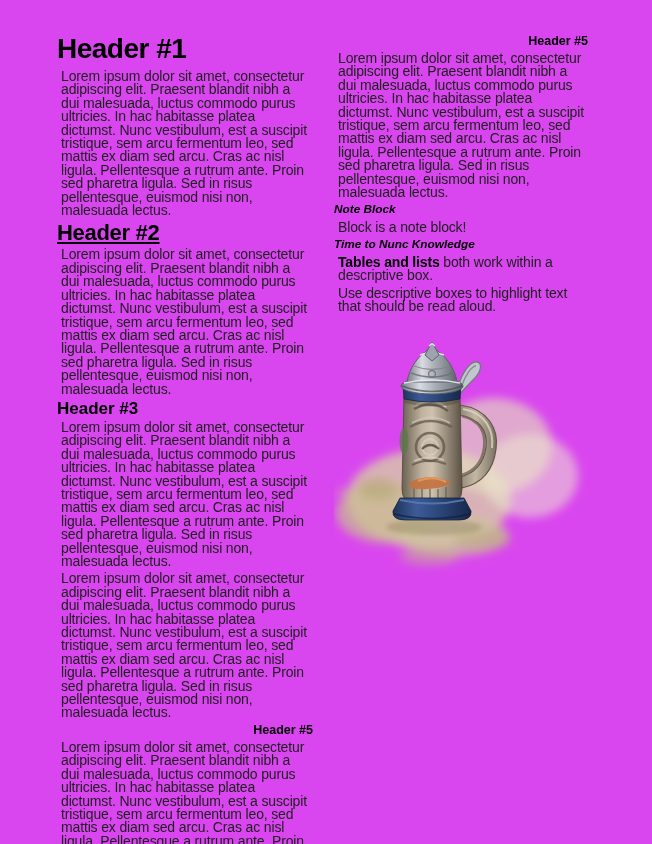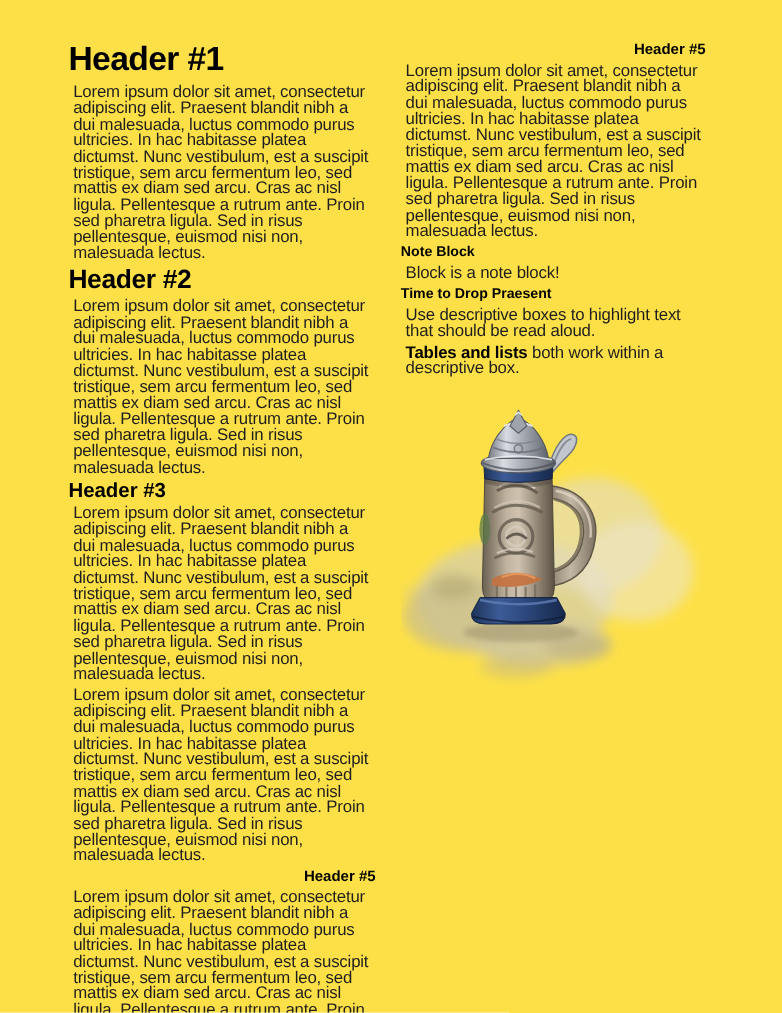"Header #1" .page { background: #fde047 -> #d946ef }
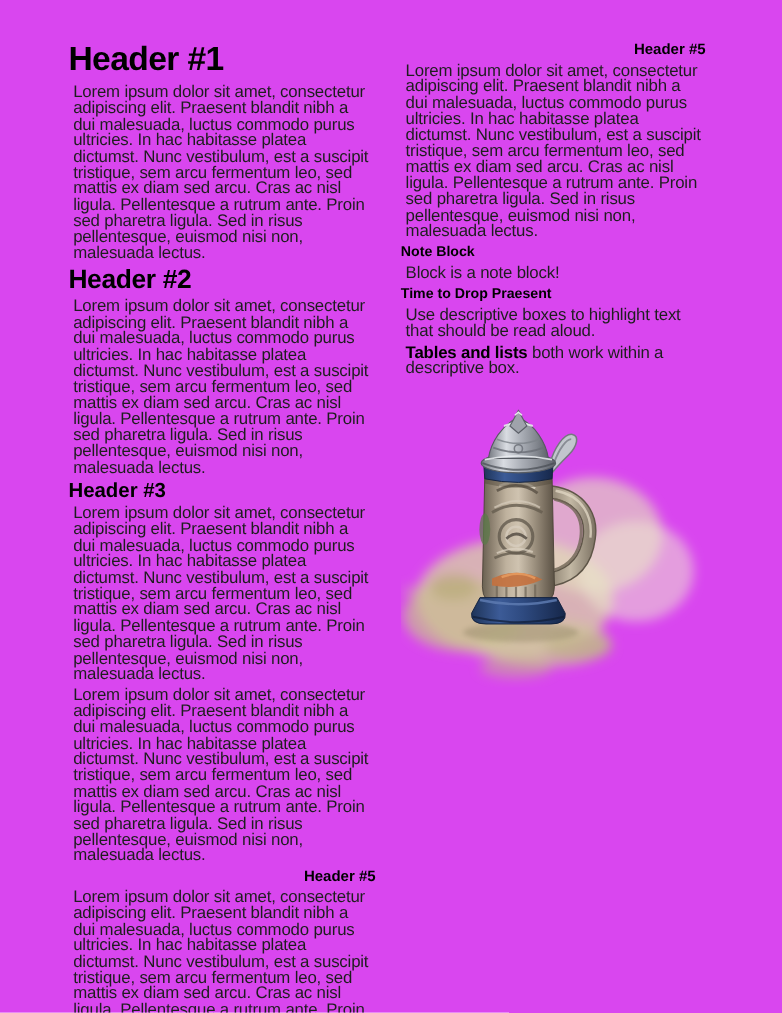"Note Block" h6.note-hdr { font-style: none -> italic }
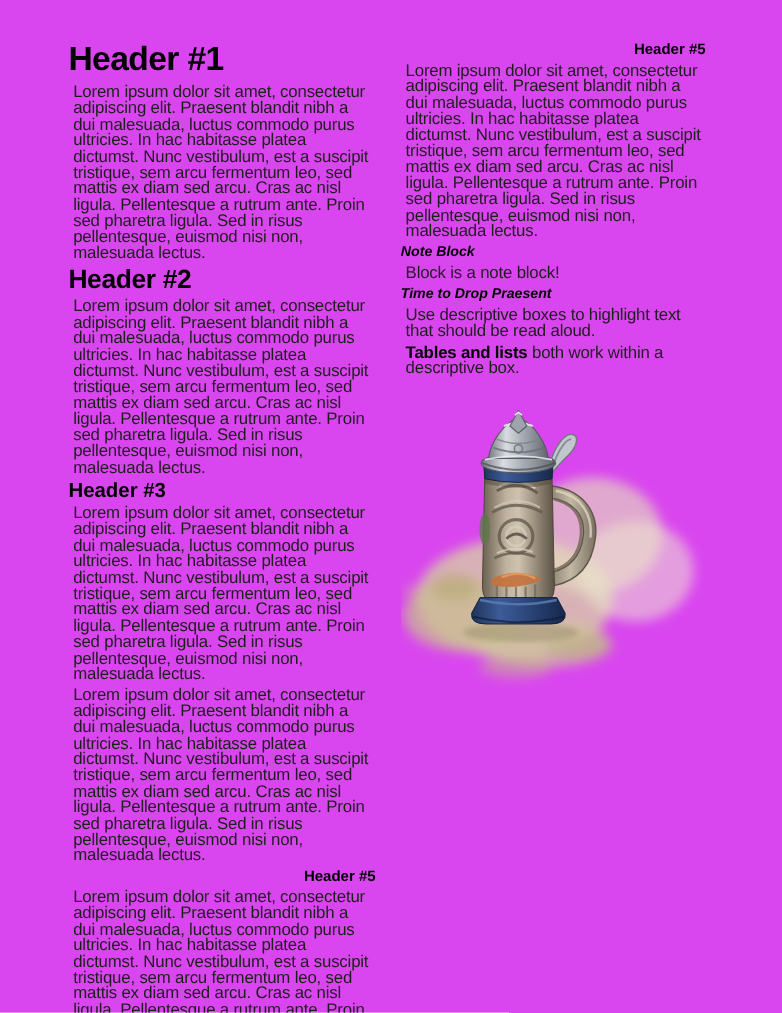"Header #2" h2.hdr2 { text-decoration: none -> underline }
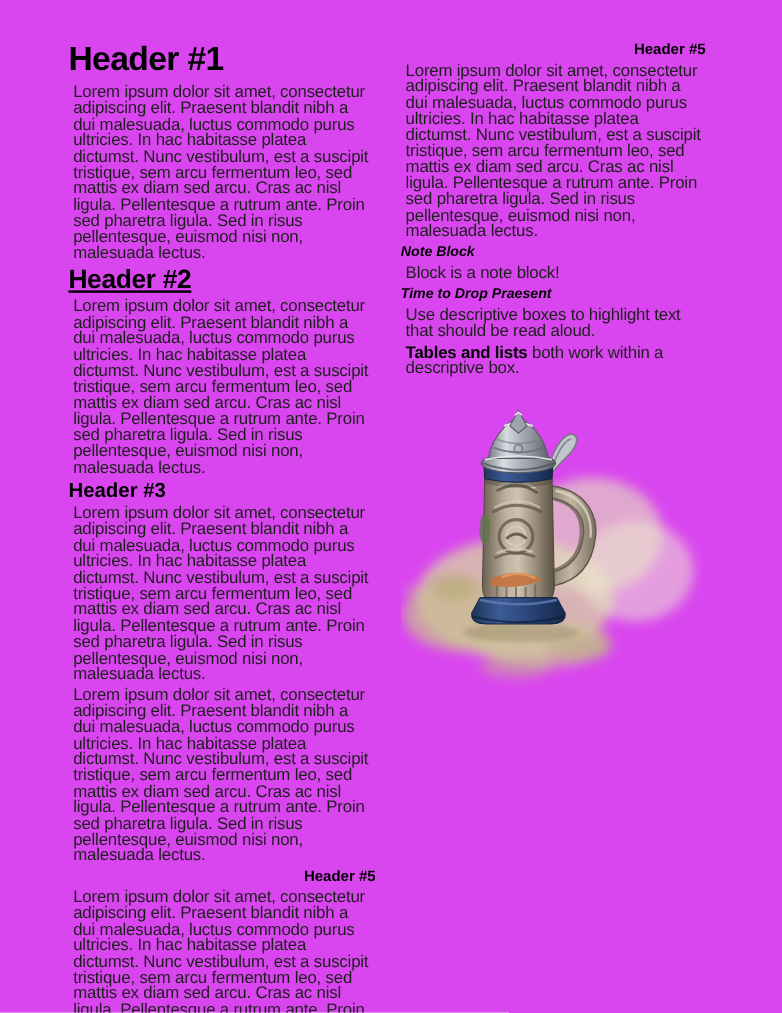"Time to Drop Praesent" h6.note-hdr { text: Drop Praesent -> Nunc Knowledge }
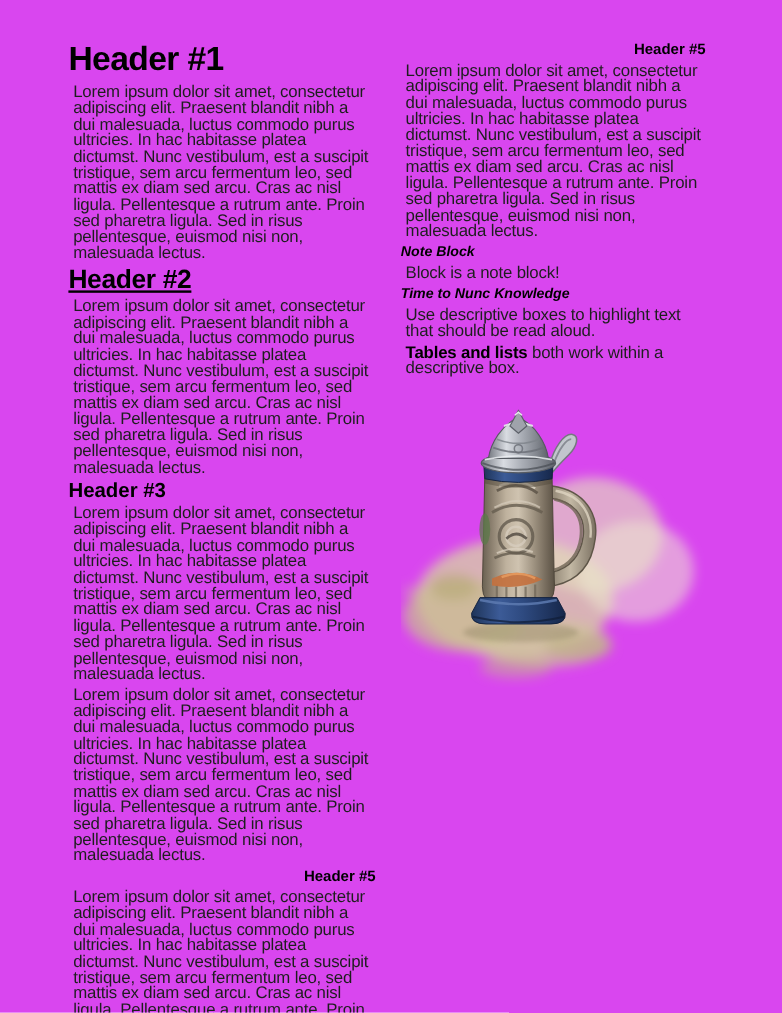"Use descriptive boxes to highlight" p.body { order: before "Tables and lists both work" -> after "Tables and lists both work" }
